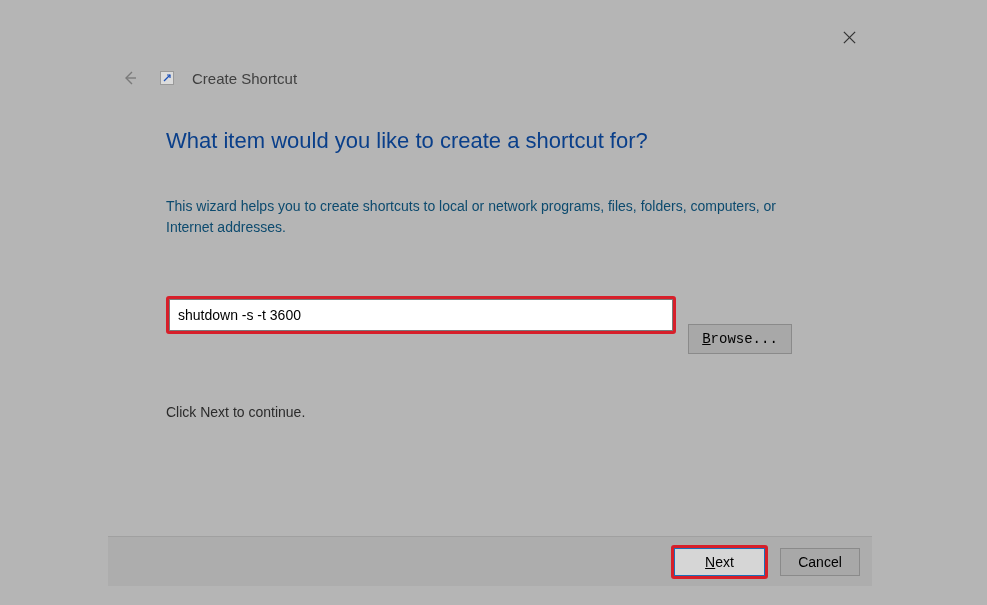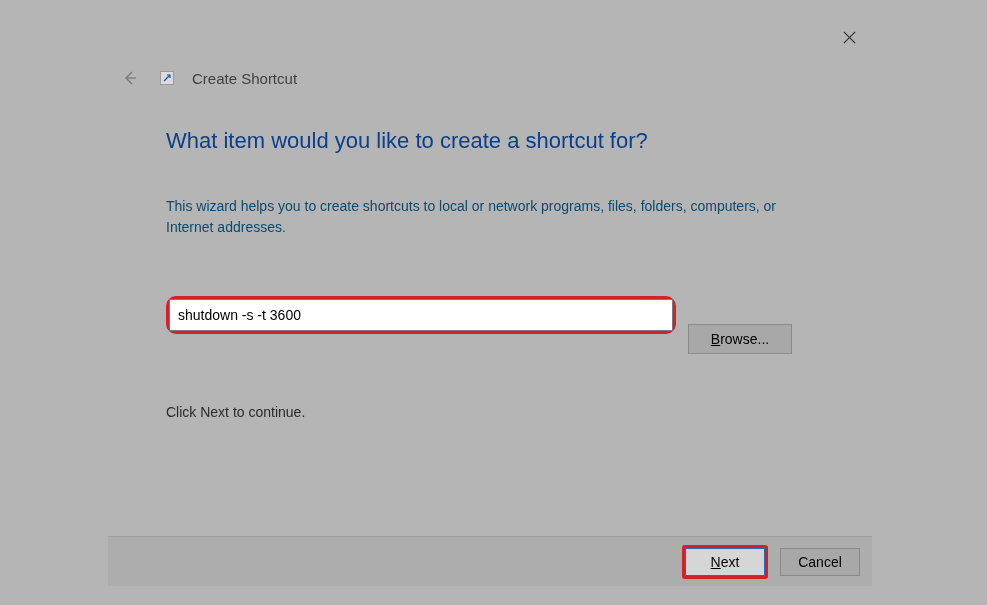"shutdown -s -t 3600" .input-wrap { border-radius: 10px -> 3px }
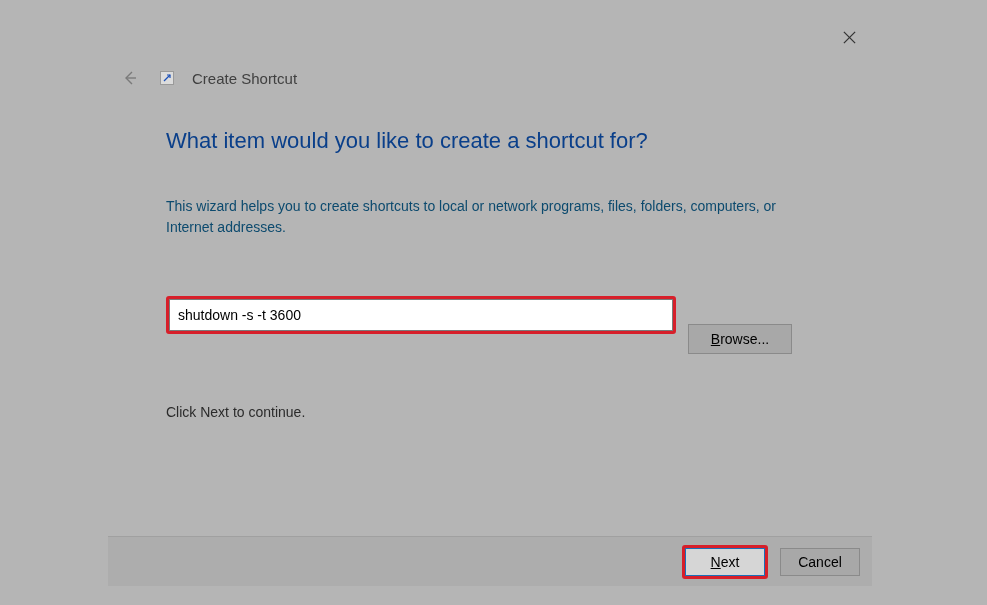"Browse..." .browse-btn { font-family: Liberation Sans, sans-serif -> Liberation Mono, monospace }
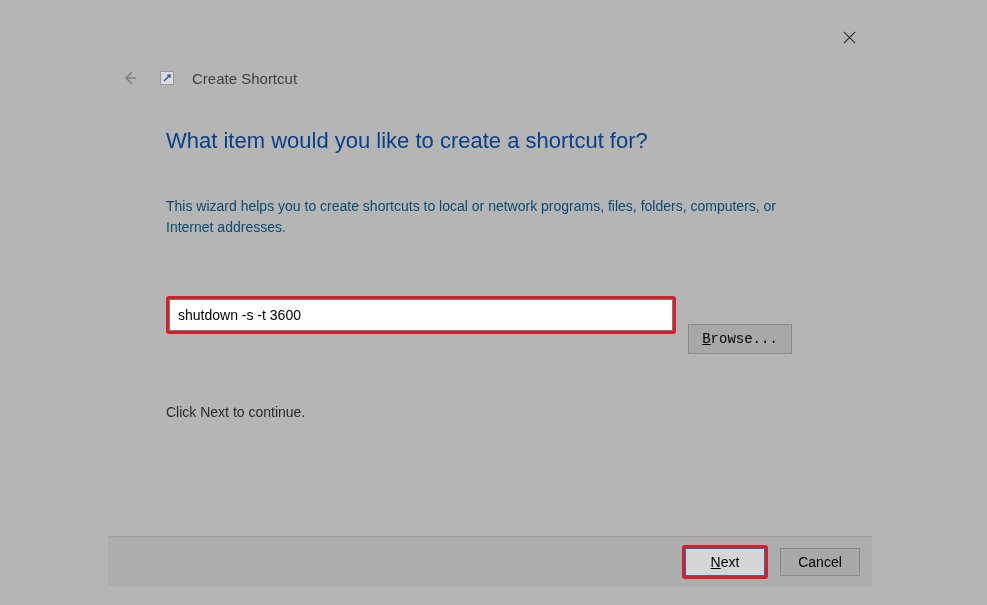"Next" .next-btn { width: 80px -> 91px }
